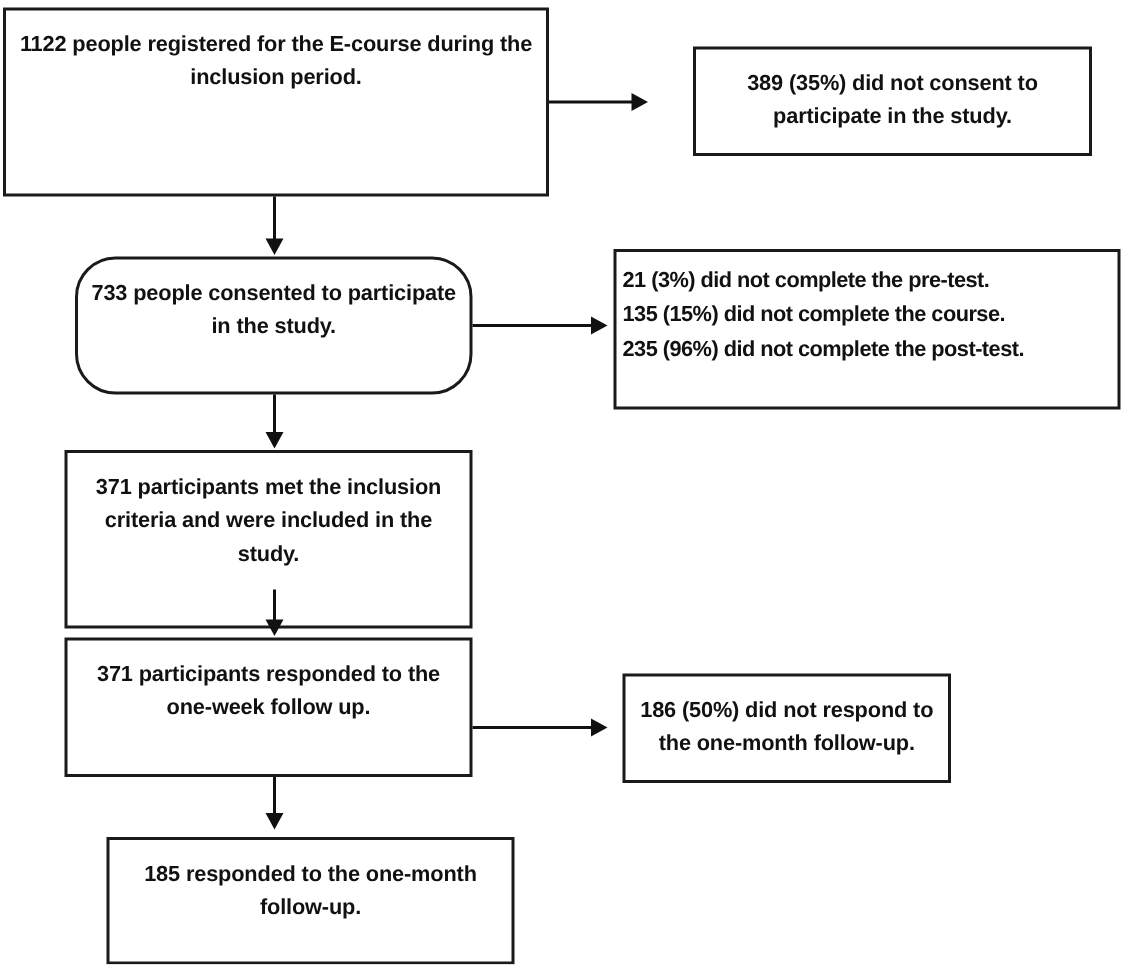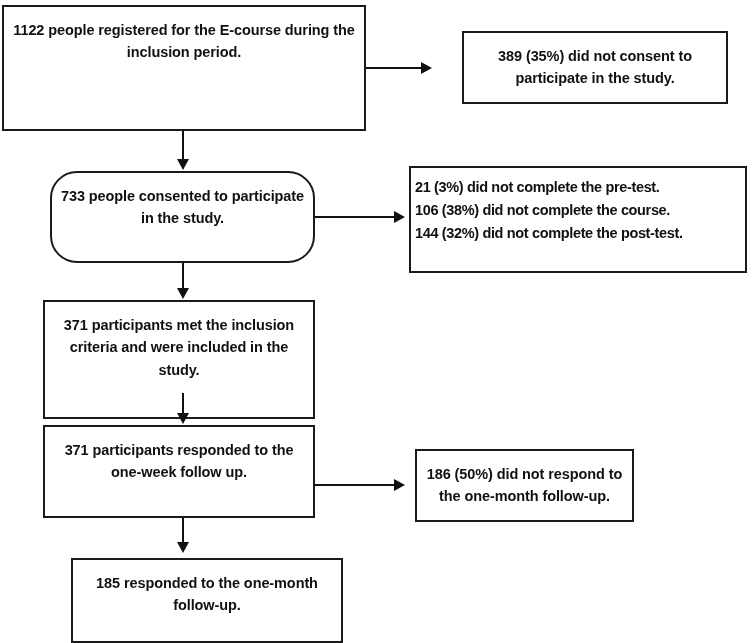"106 (38%) did not complete" div.list-line { text: 106 (38% -> 135 (15% }
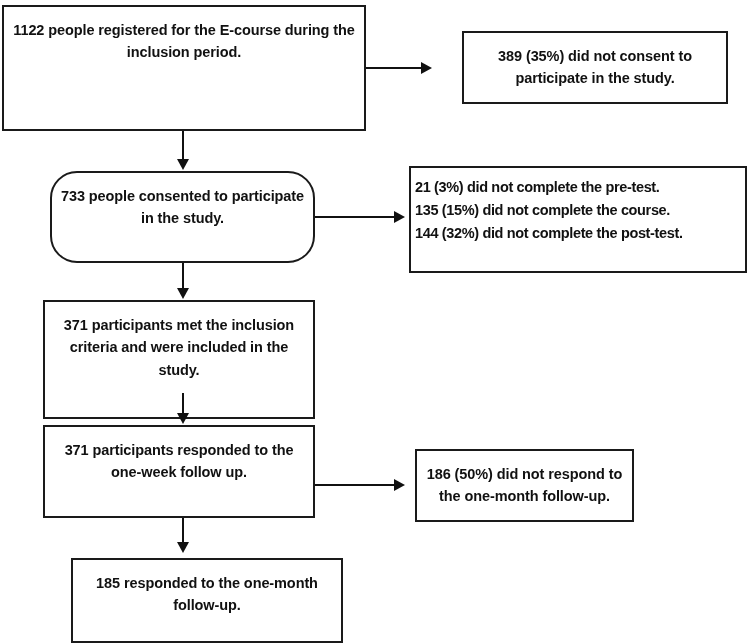"144 (32%) did not complete" div.list-line { text: 144 (32% -> 235 (96% }
